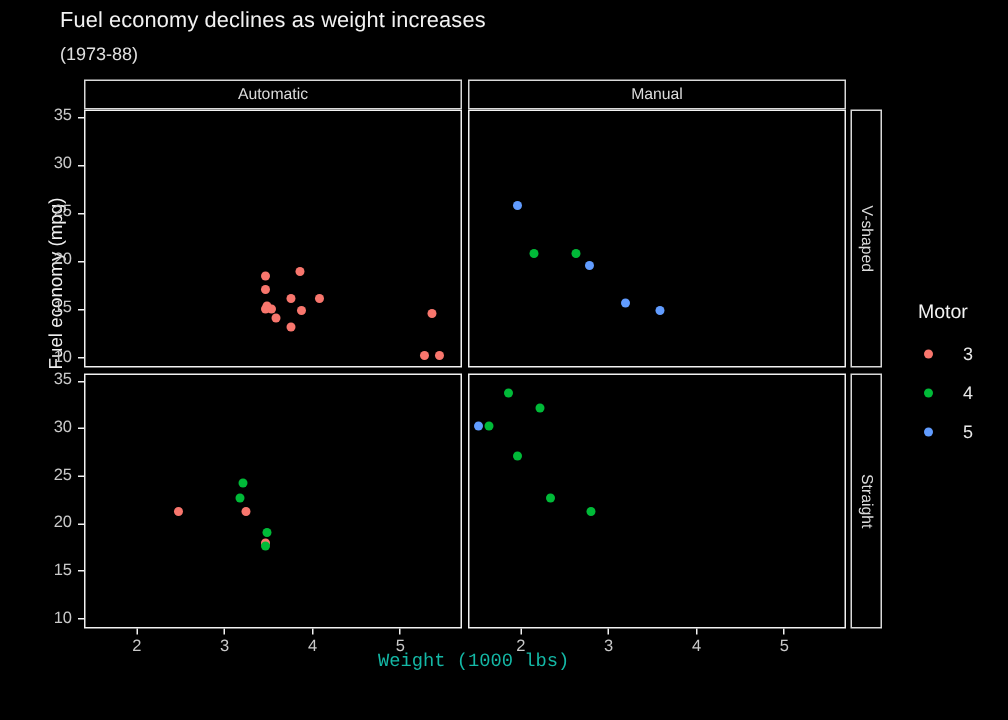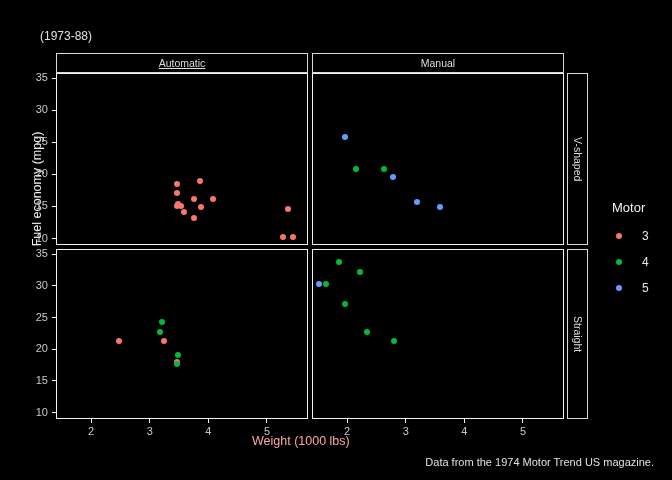"Fuel economy declines as weight" div.abs { html: none -> <div>Fuel economy declines as weight increases</div> }
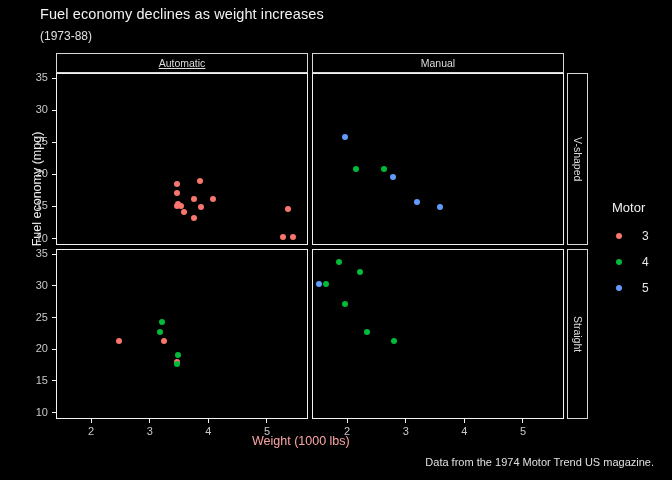"Automatic" div.abs { text-decoration: underline -> none }
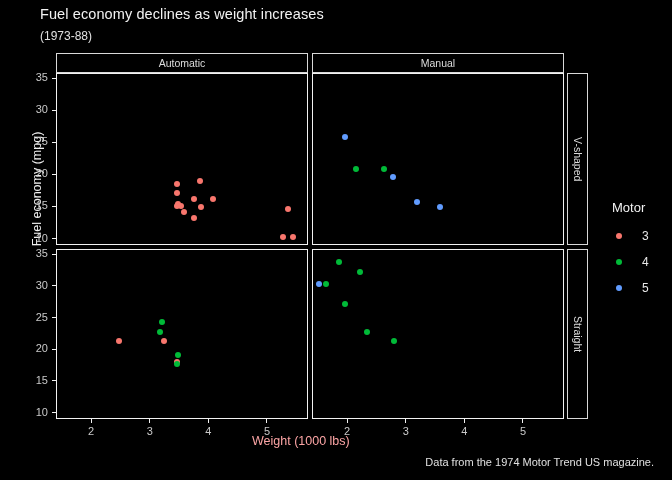"Weight (1000 lbs)" #xlab { color: #fca5a5 -> #14b8a6; font-family: none -> Liberation Mono, monospace }
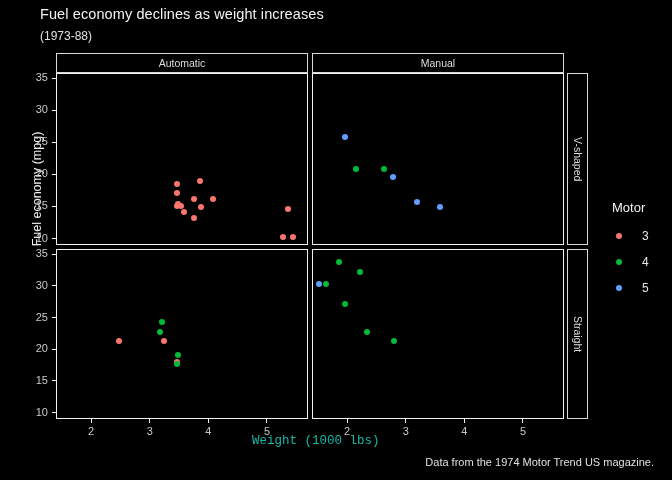"Data from the 1974 Motor" div.abs { html: <div>Data from the 1974 Motor Trend US magazine.</div> -> none }
